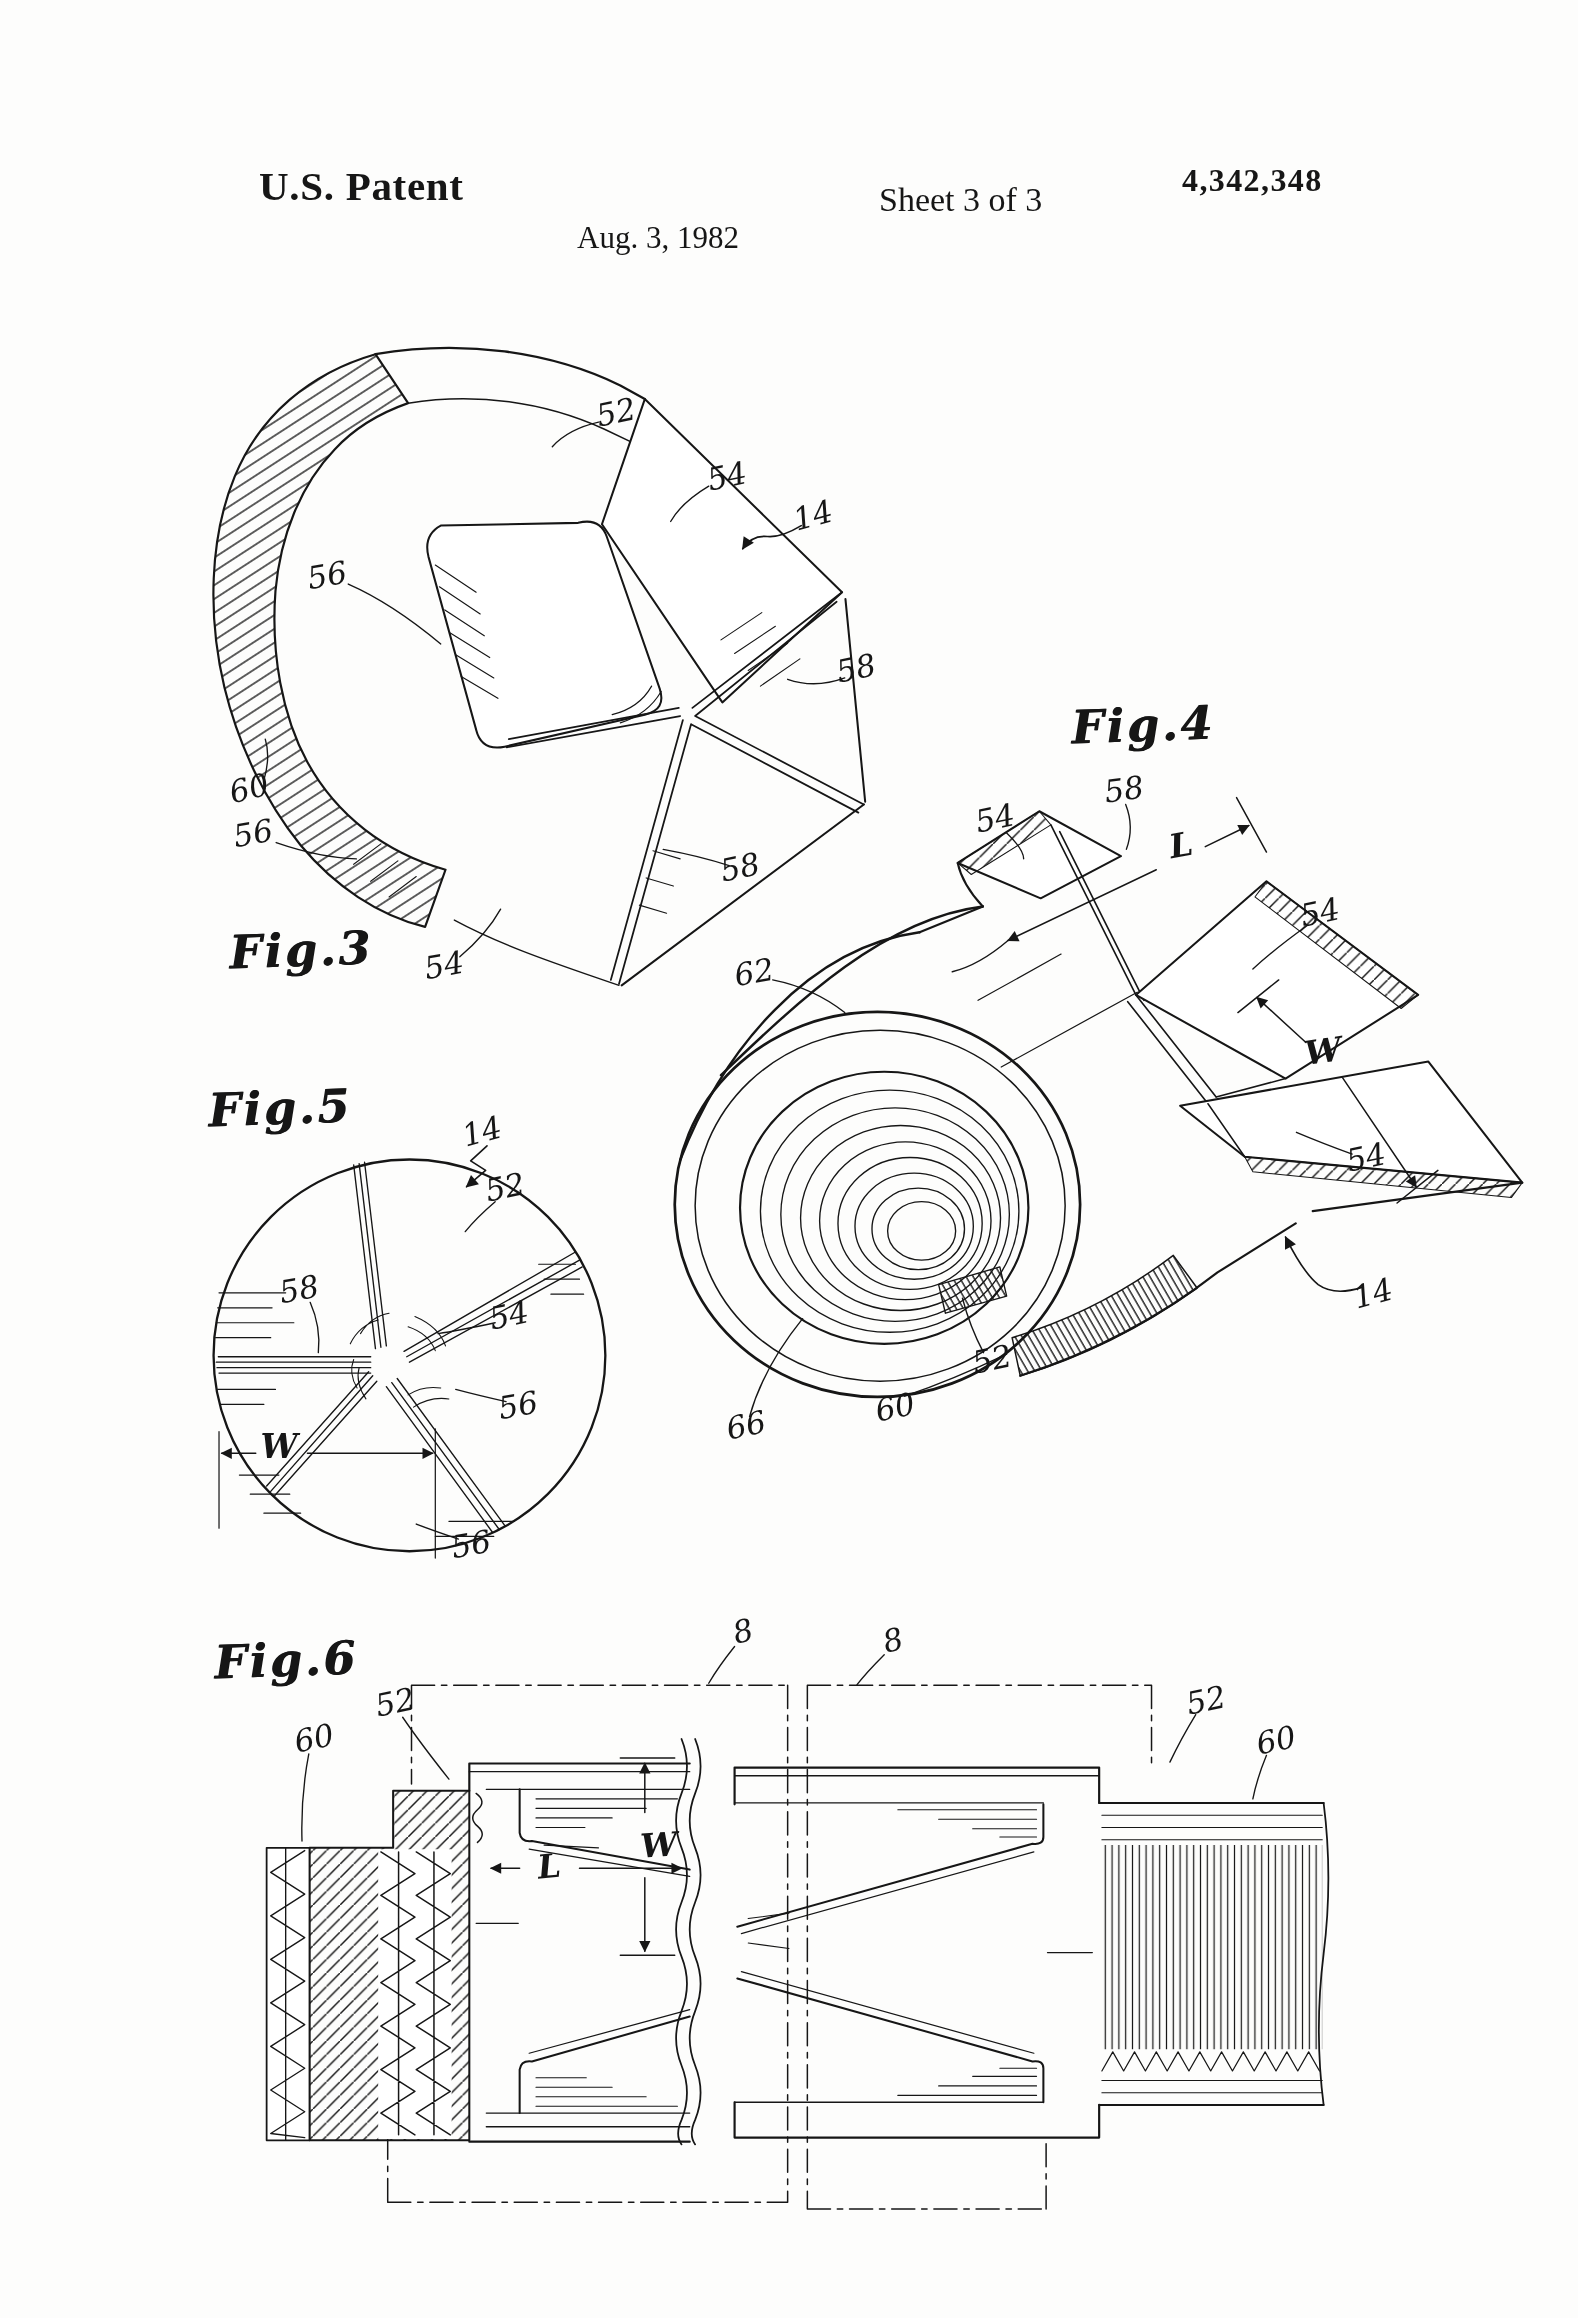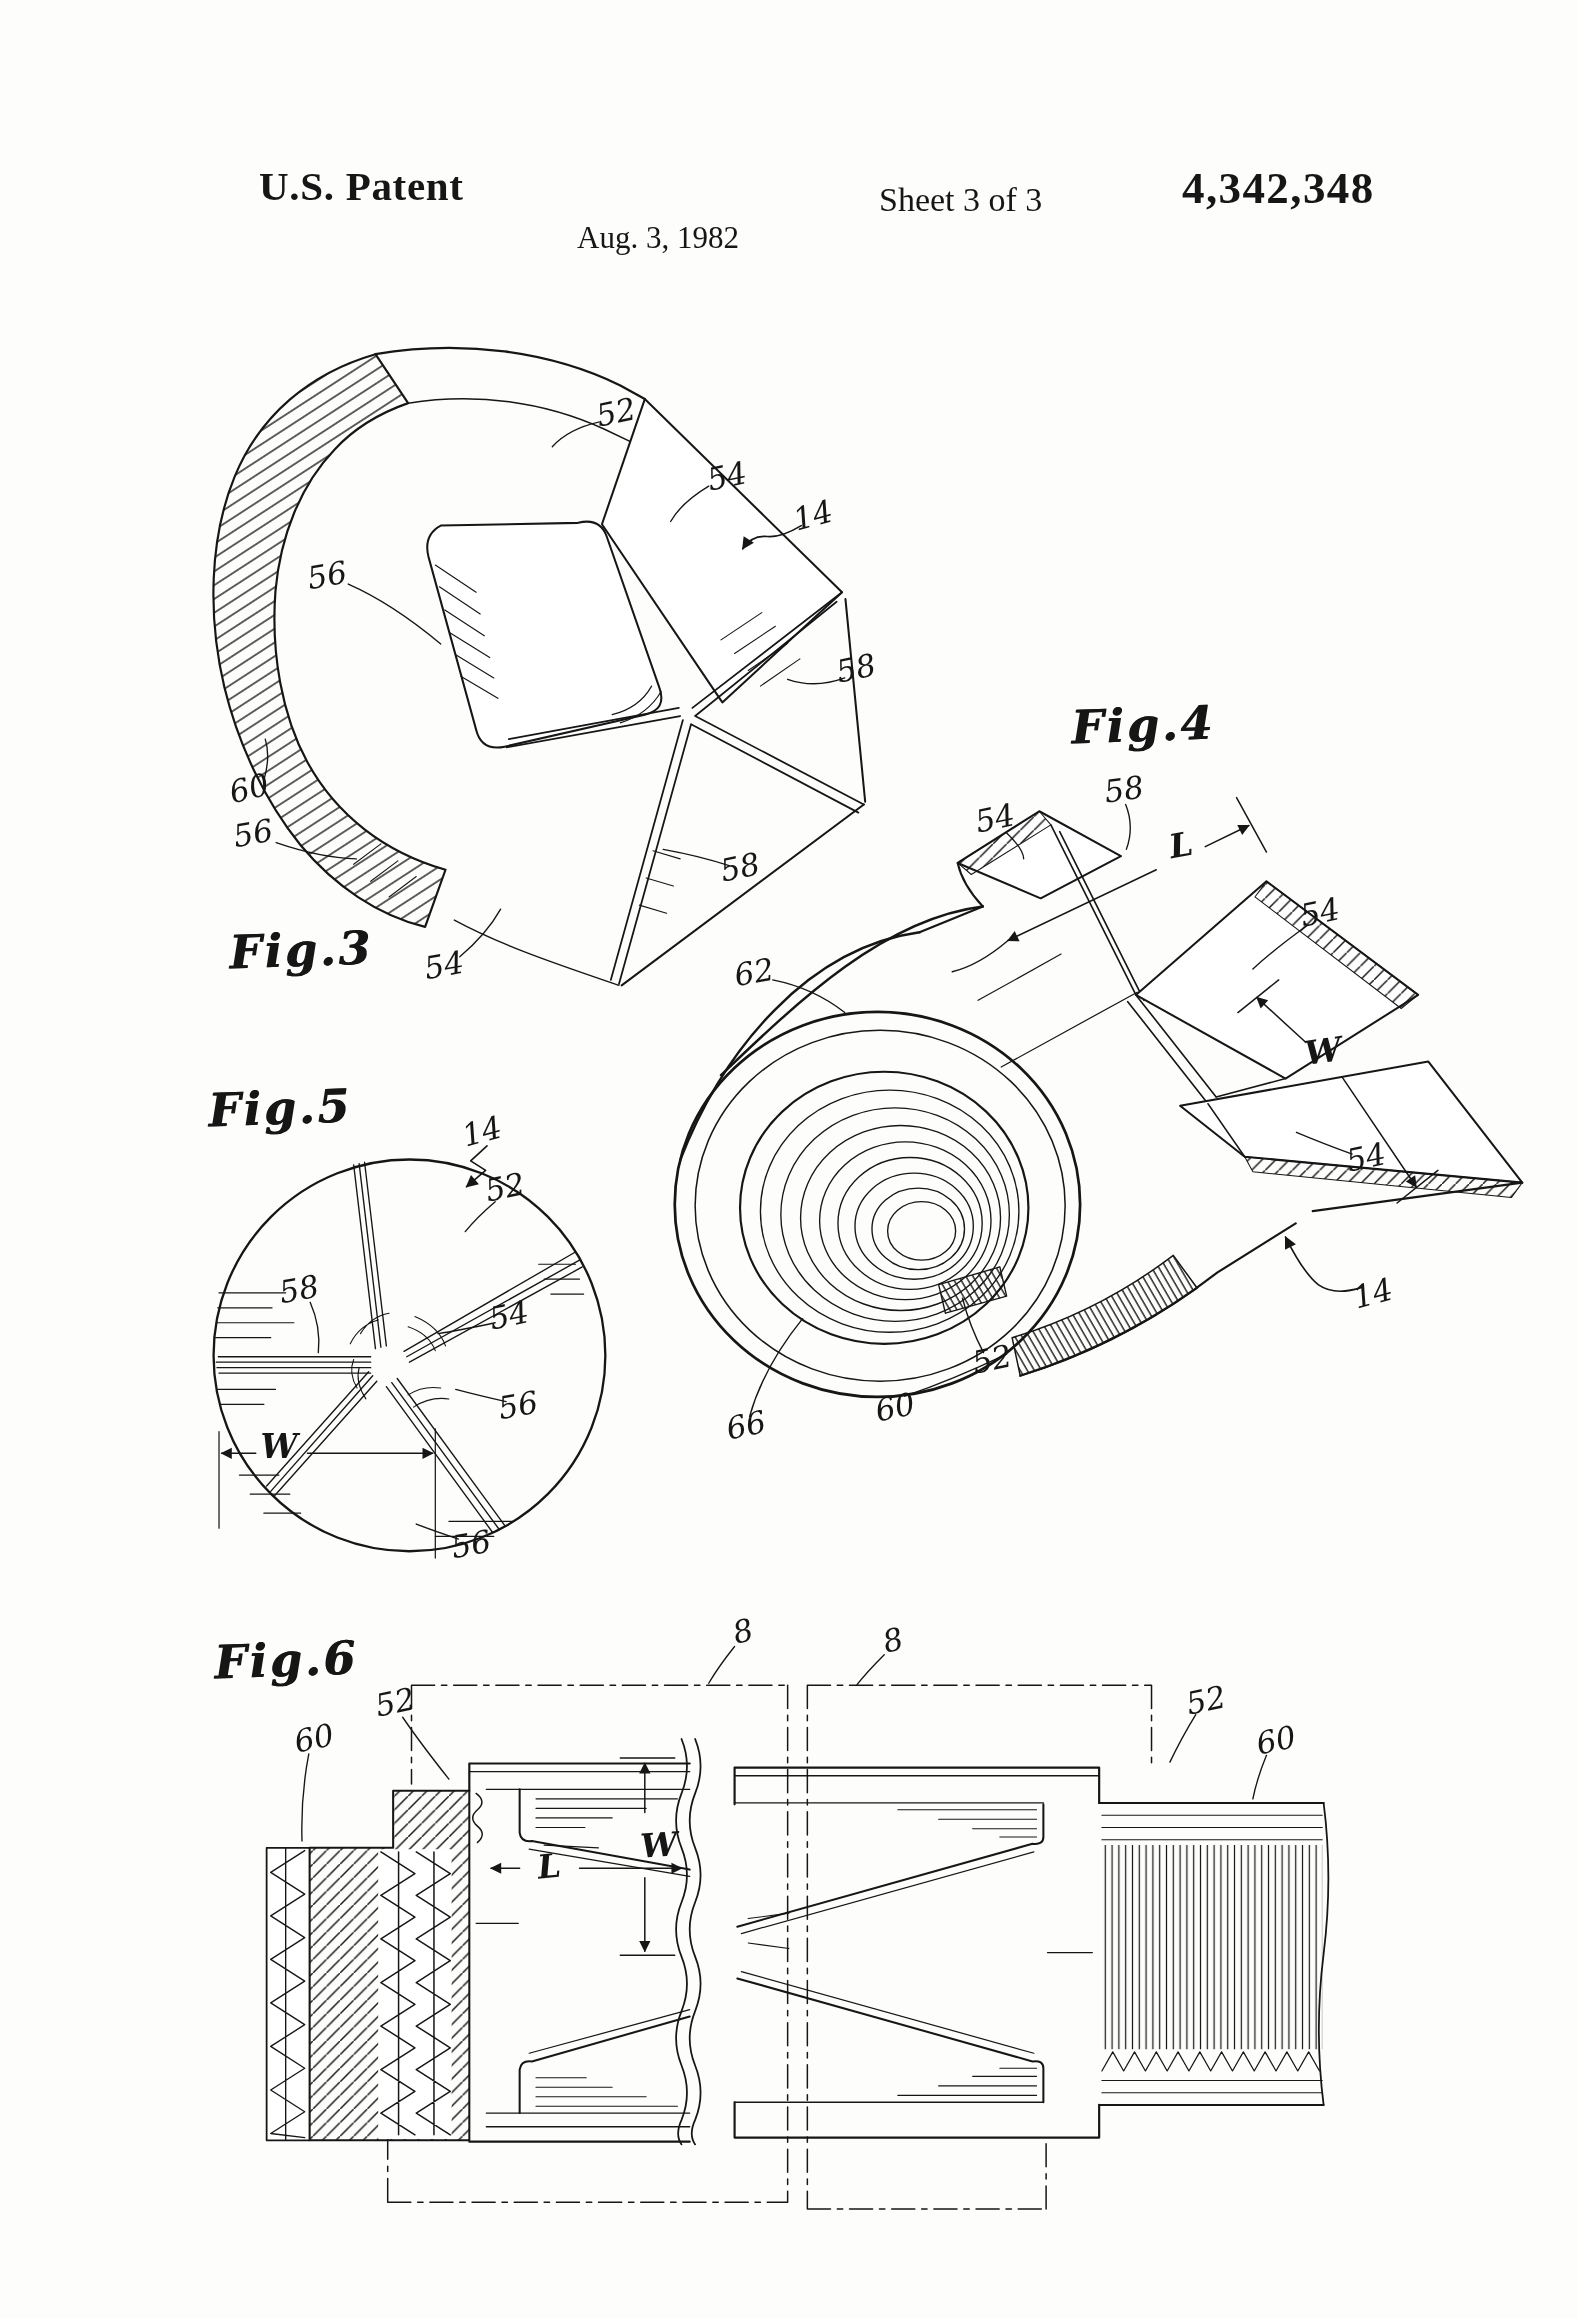"4,342,348" .hdr-num { font-size: 45px -> 32px }
